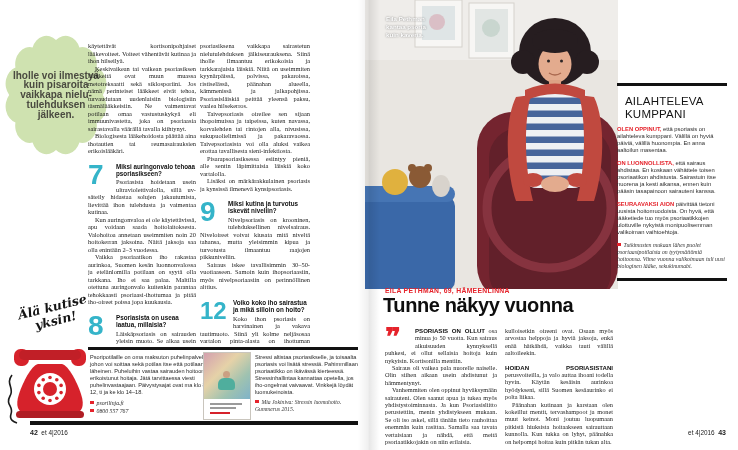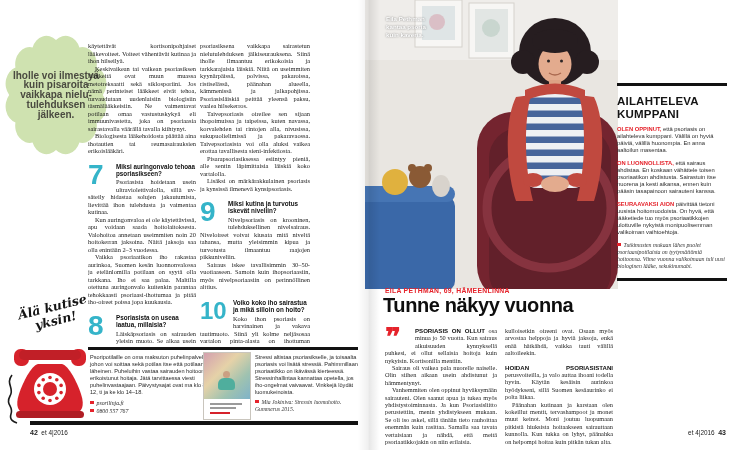"AILAHTELEVA" .sb-title { font-weight: bold -> normal; margin-left: none -> 8px }
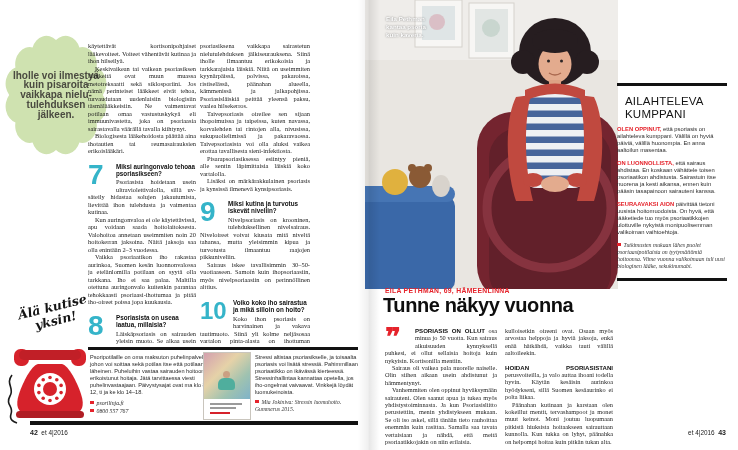"10" div.qa-num { text: 10 -> 12 }
